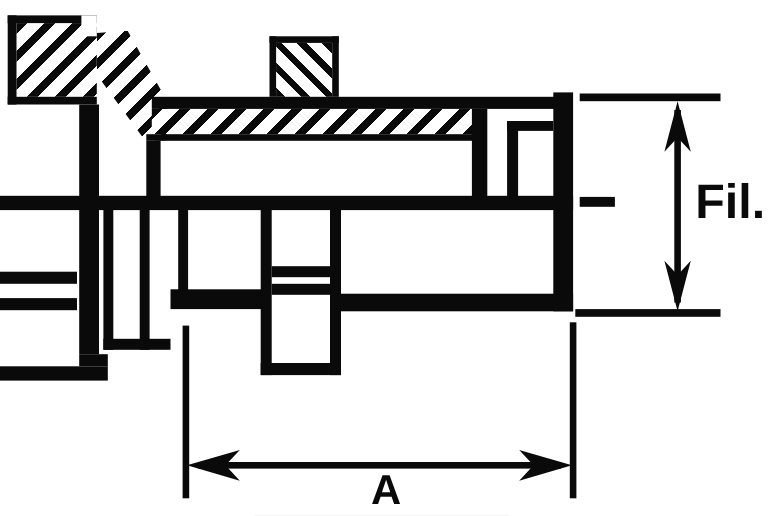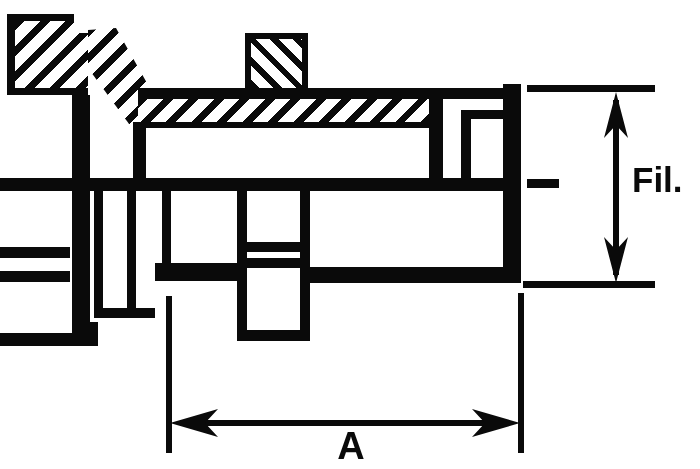"Fil." .fil-label { font-size: 35px -> 44px }
